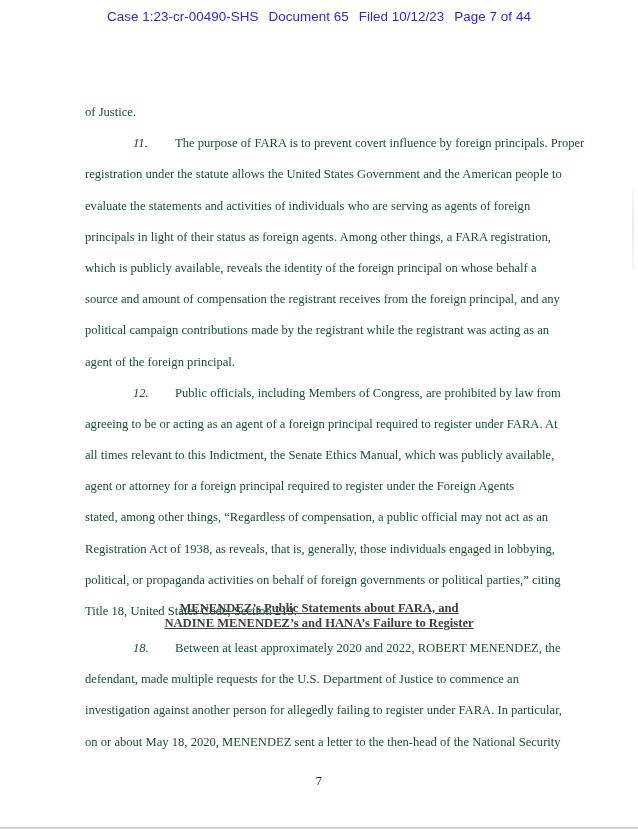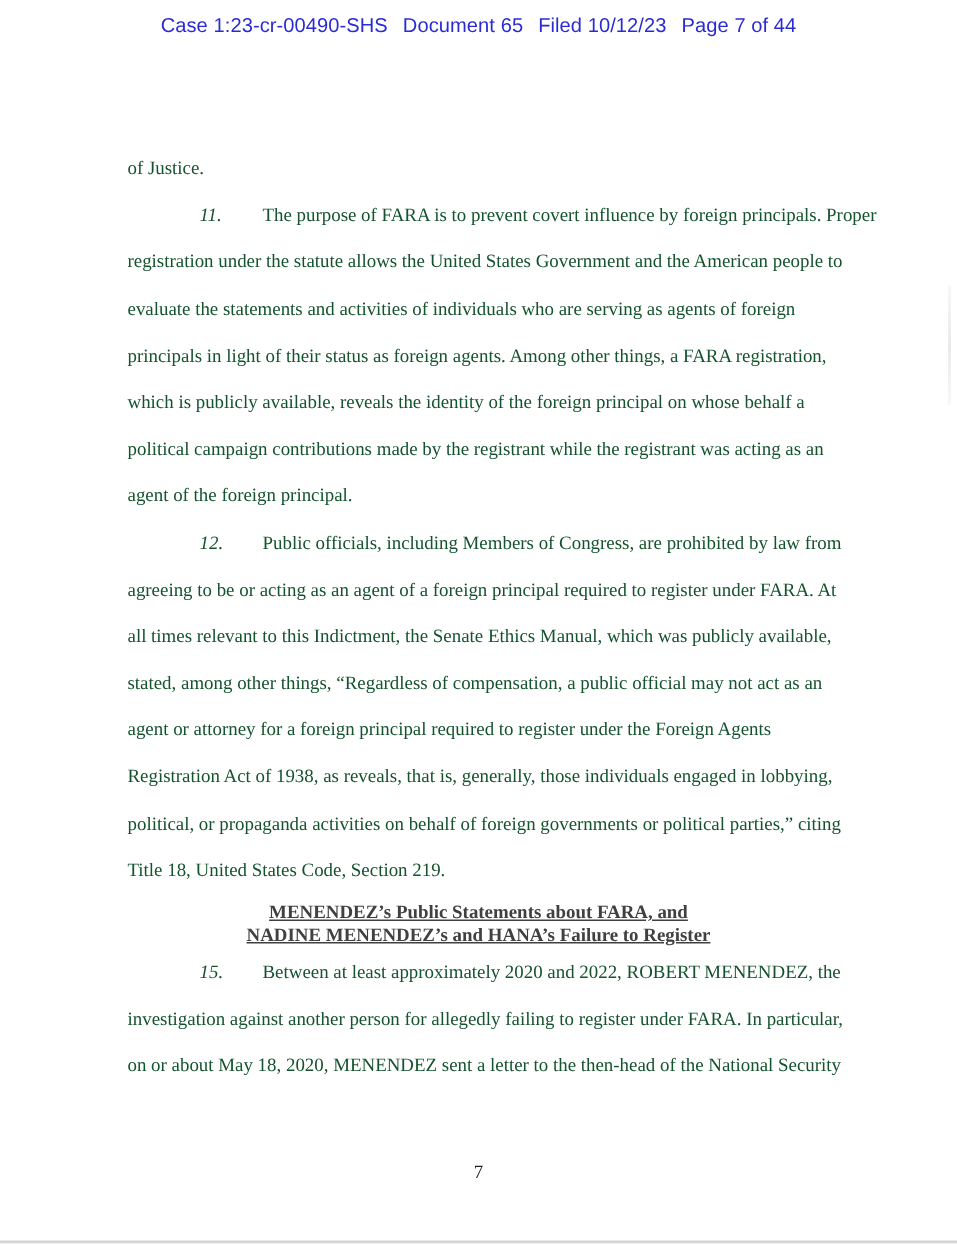"source and amount of compensation" span.line { html: none -> <span>source and amount of compensation the registrant receives from the foreign principal, and any</span> }
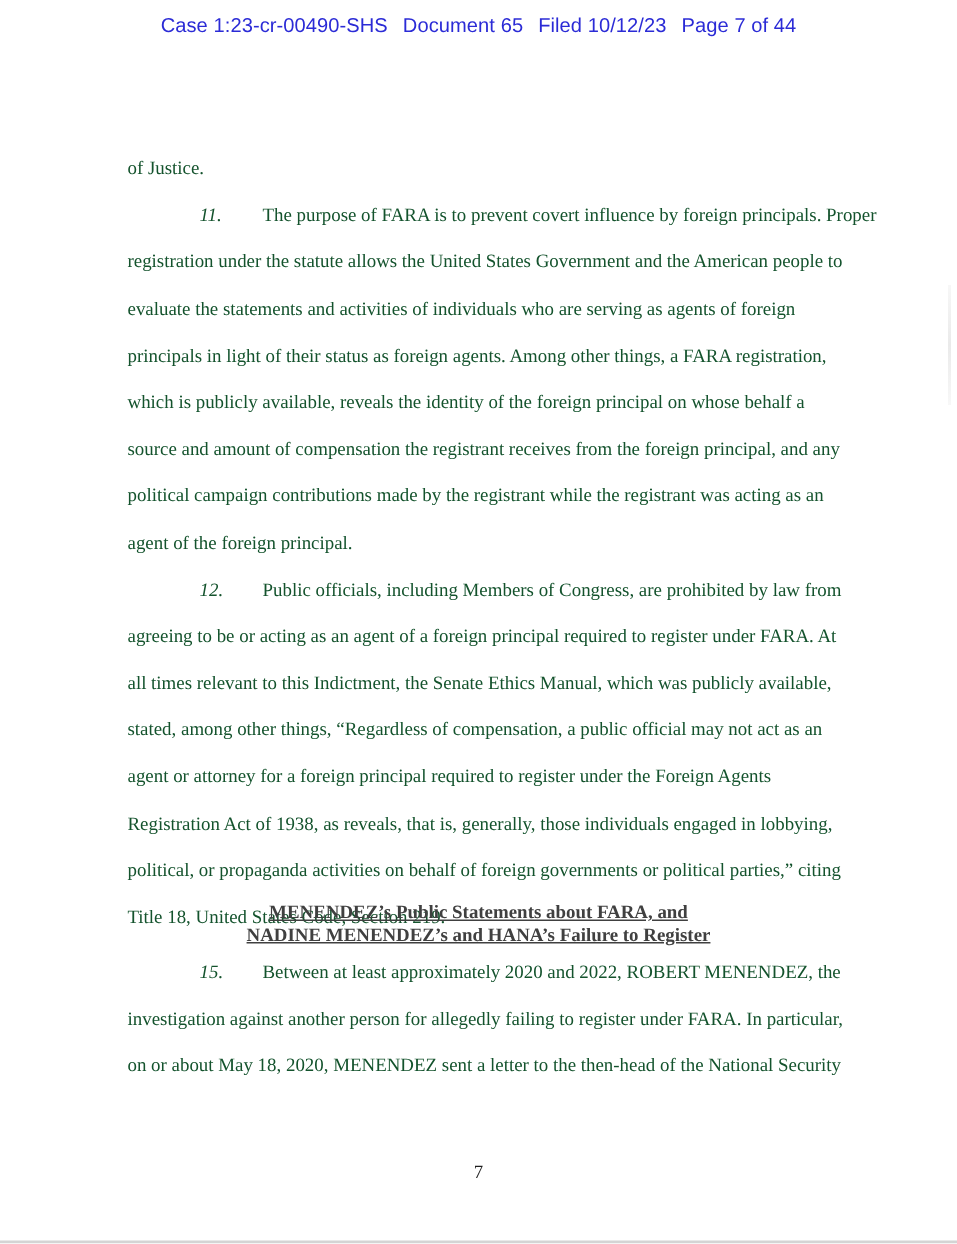"stated, among other things, “Regardless" span.line { order: before "agent or attorney for a" -> after "agent or attorney for a" }
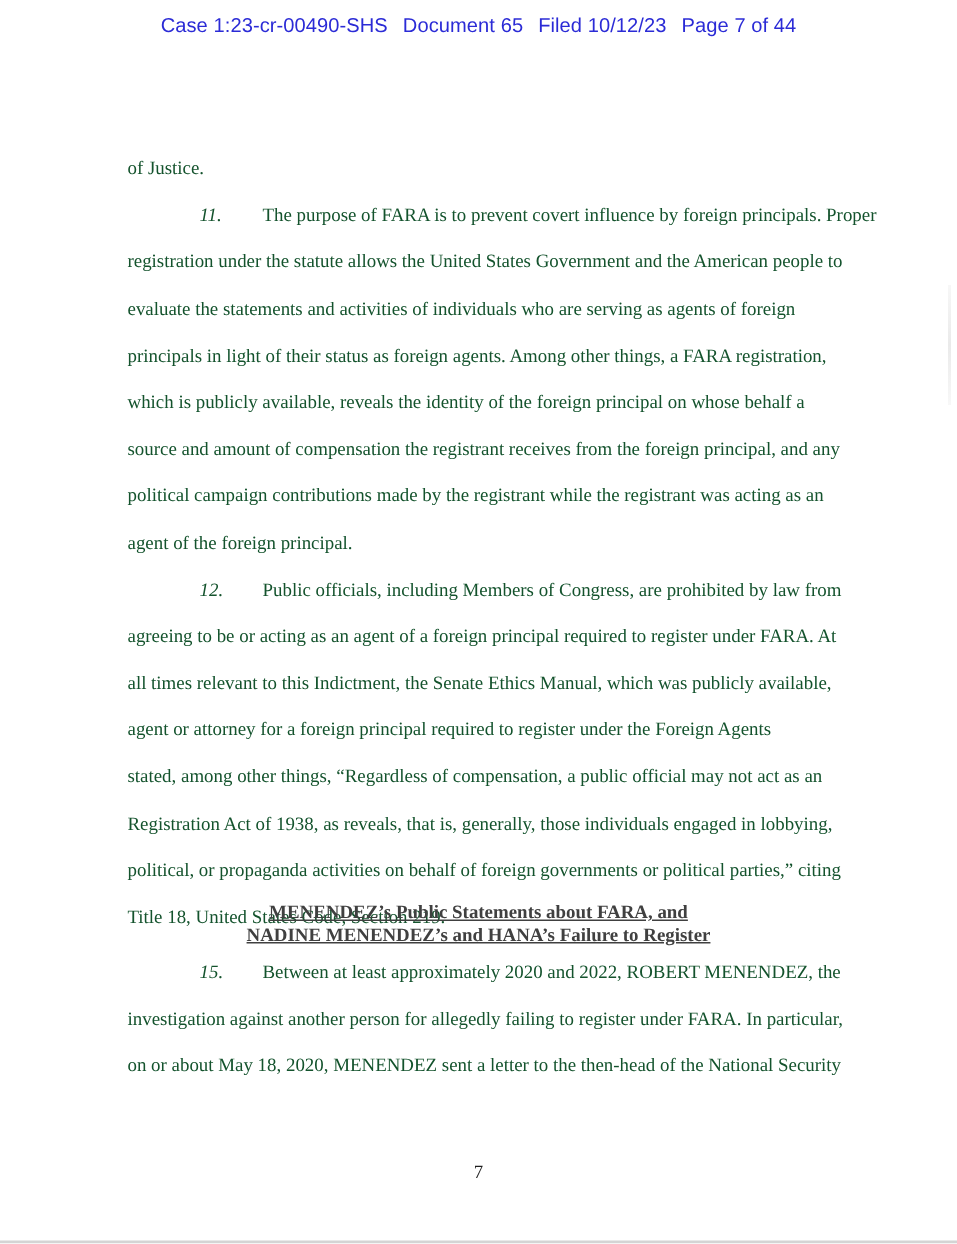"15." span.para-num { text: 15 -> 18 }
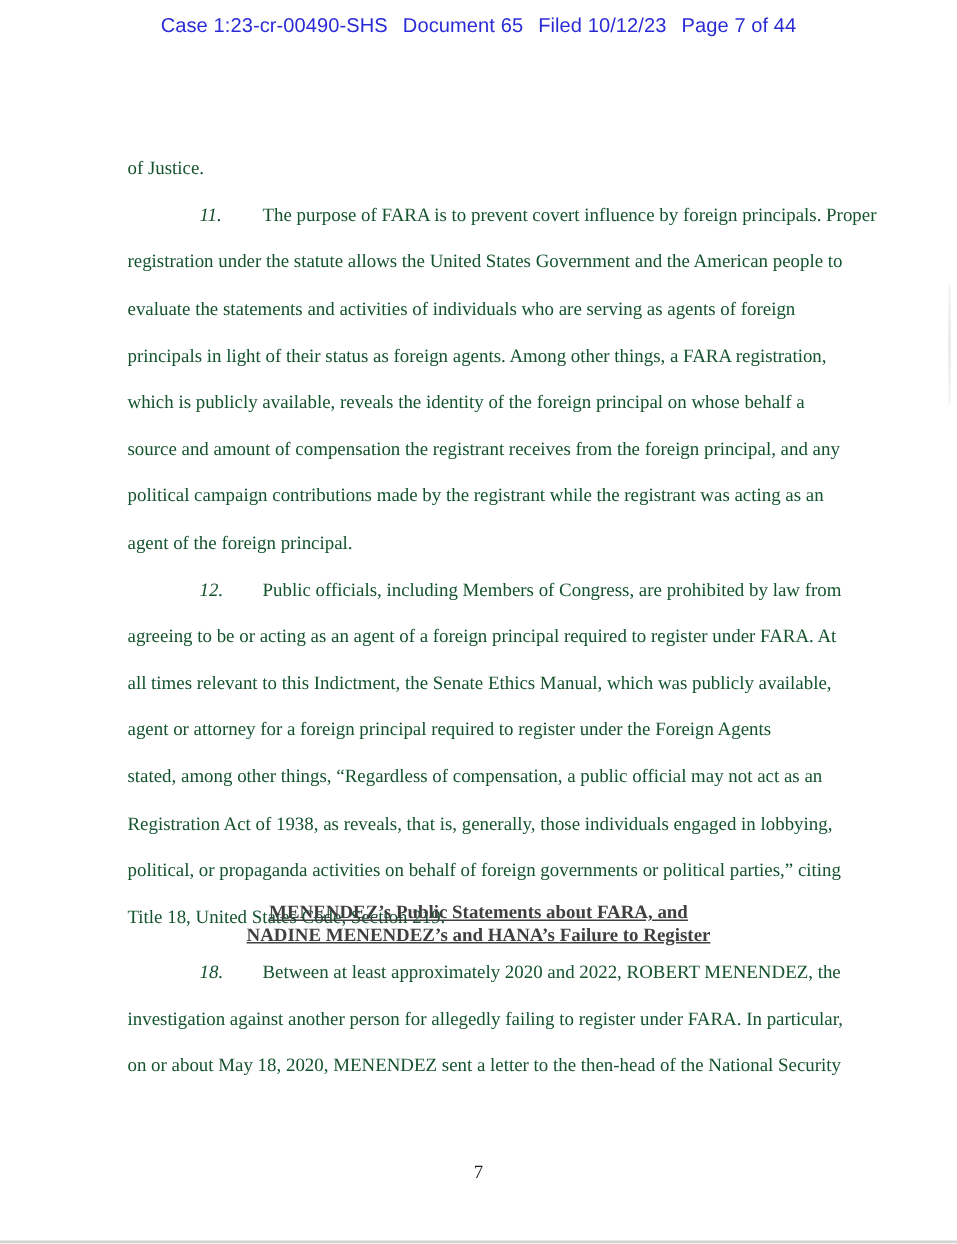"defendant, made multiple requests for" span.line { html: none -> <span>defendant, made multiple requests for the U.S. Department of Justice to commence an</span> }
